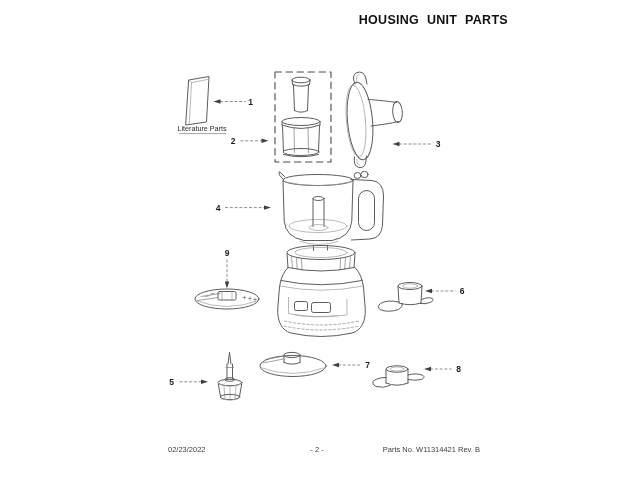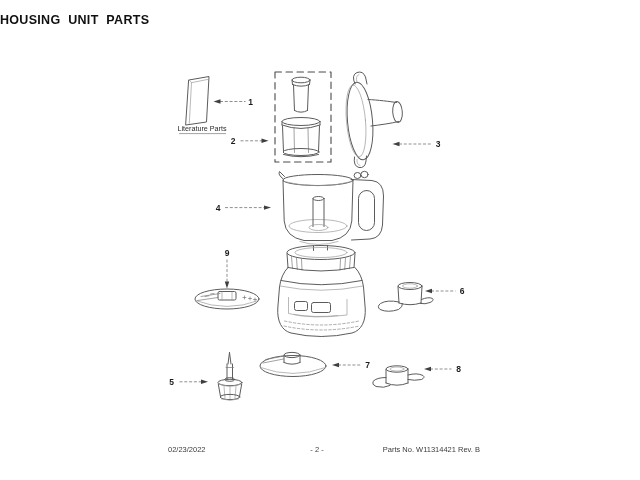"HOUSING UNIT PARTS" .title { text-align: left -> right }
